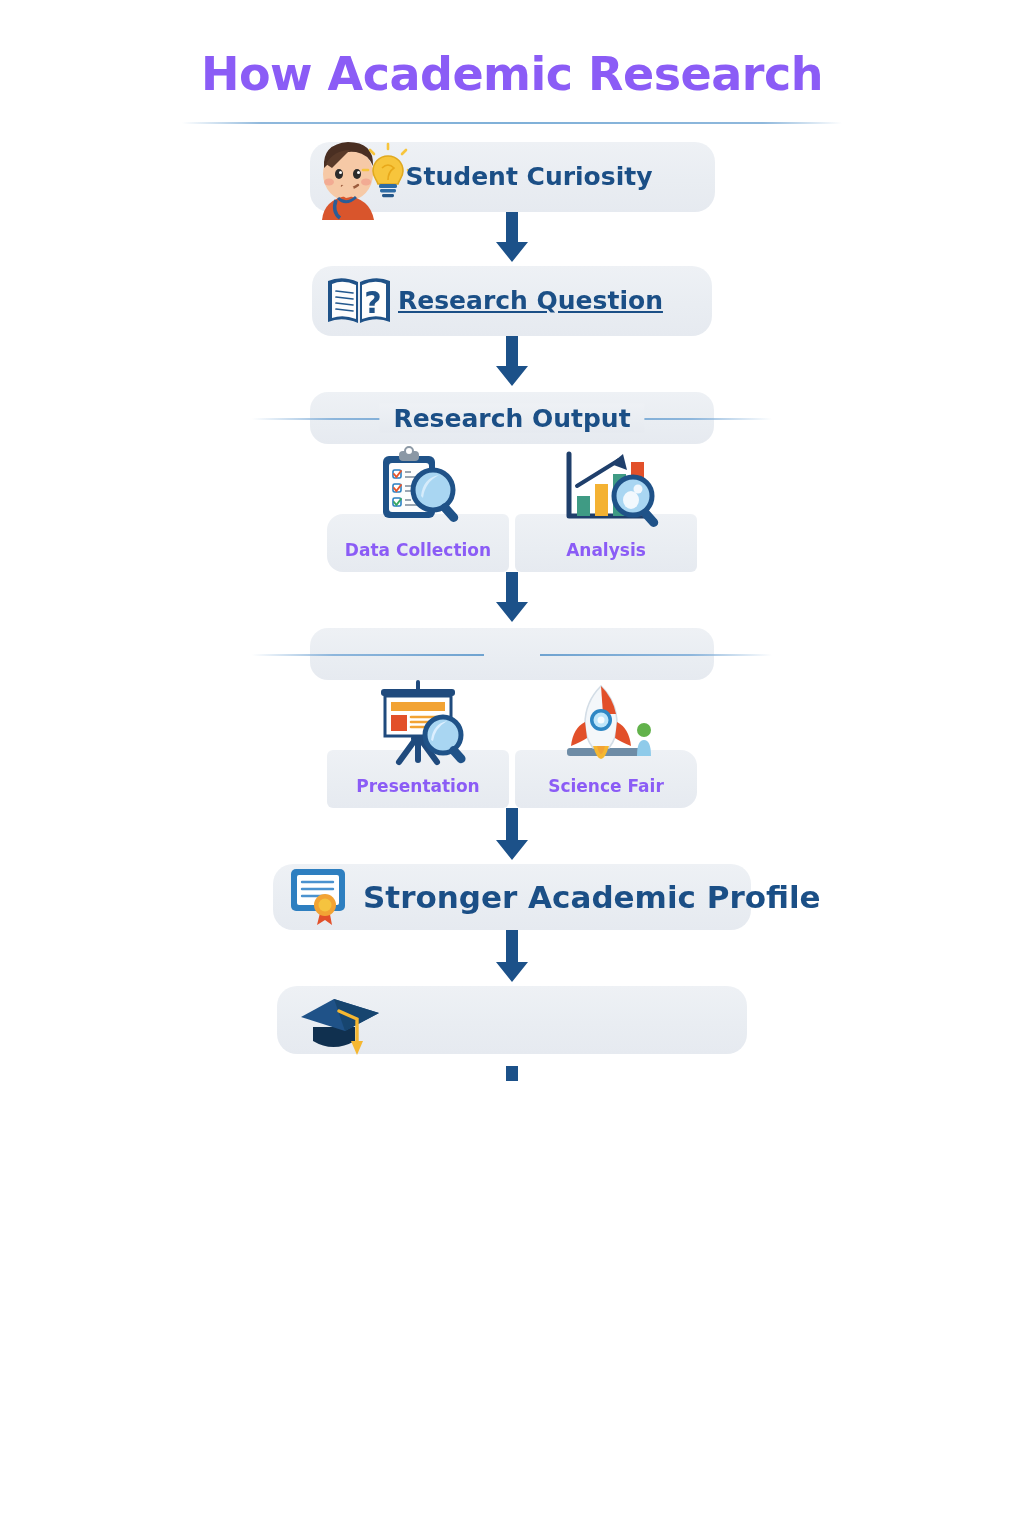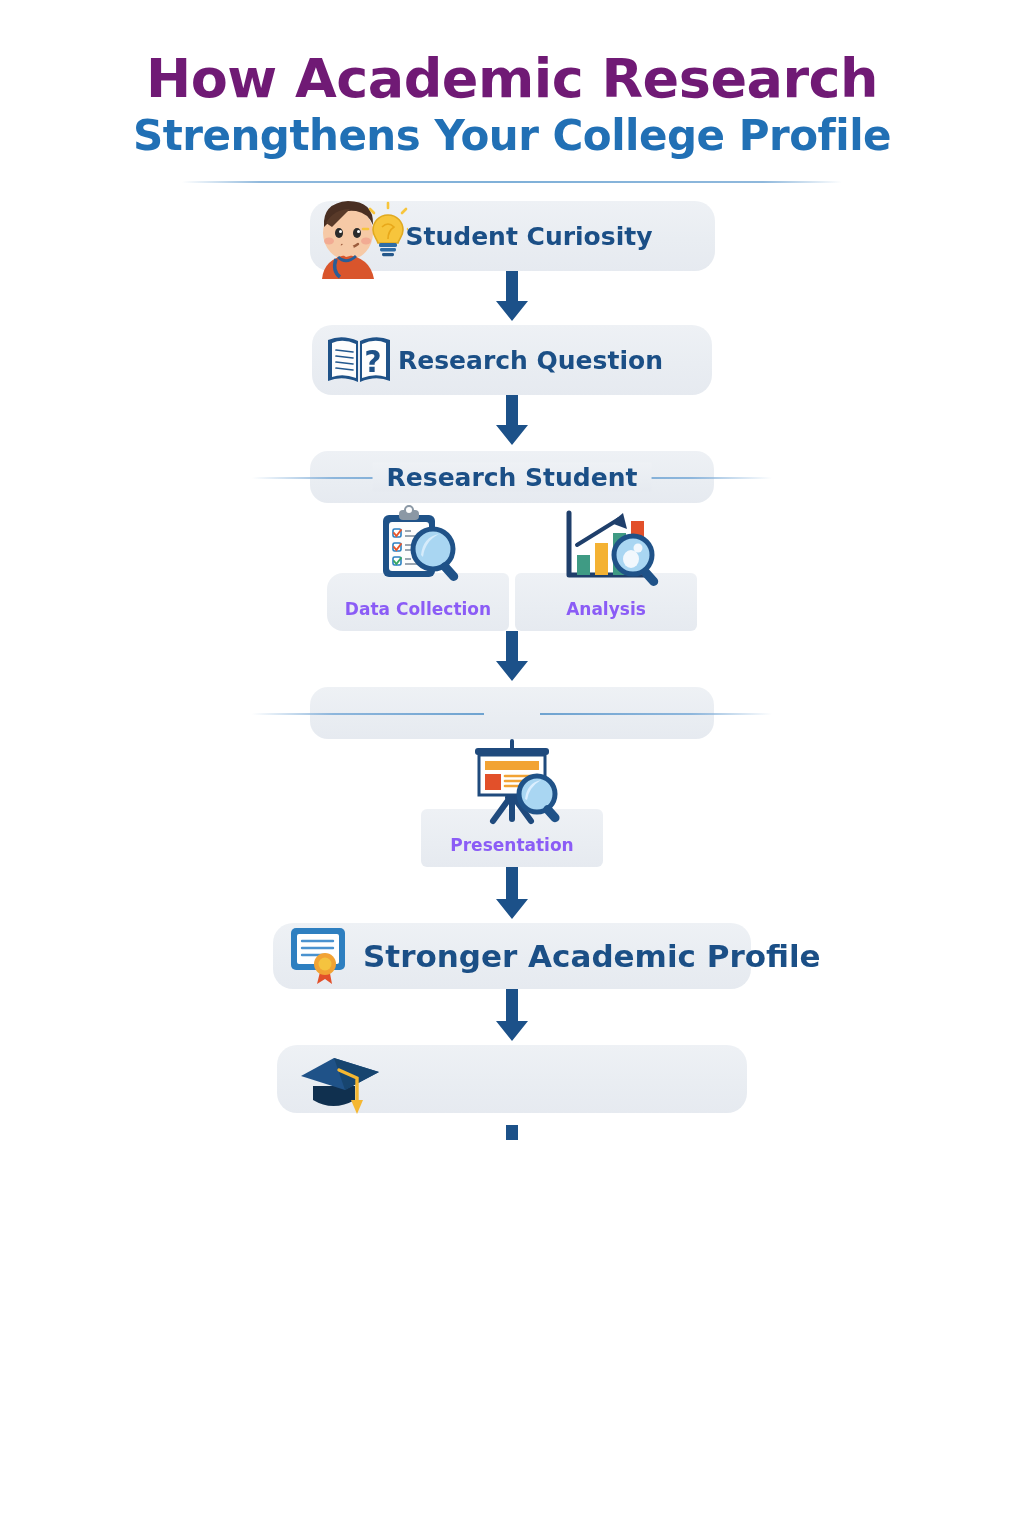"How Academic Research" .title-line1 { color: #701a75 -> #8b5cf6; font-size: 54px -> 46px }
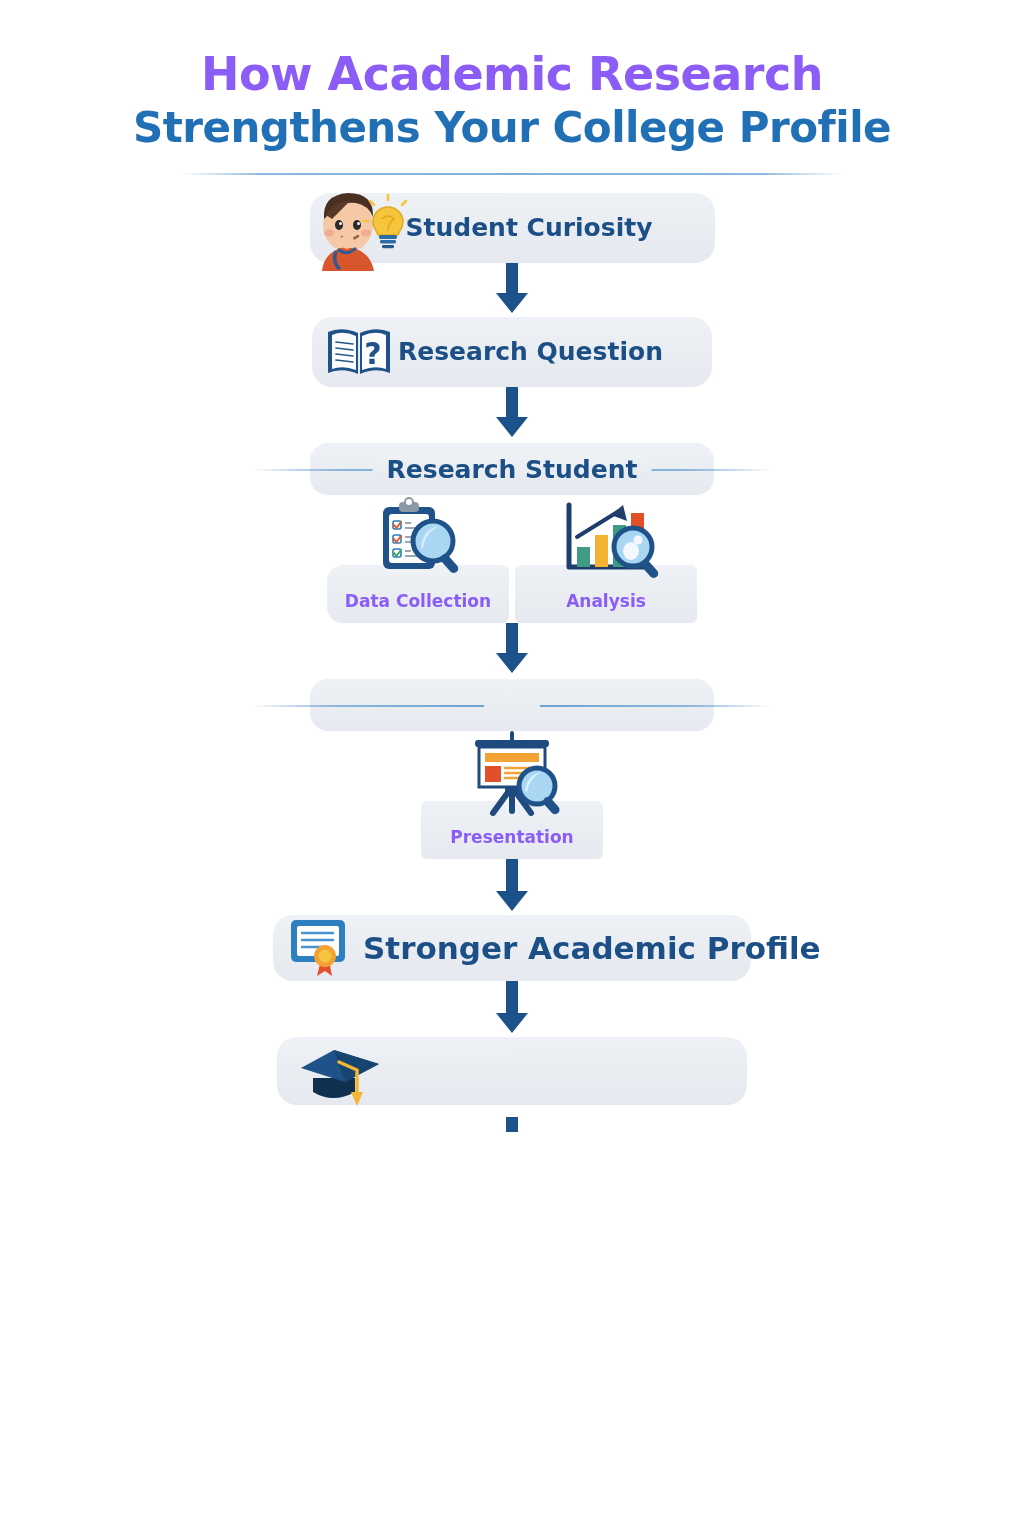"Strengthens Your College Profile" div.title-line2 { html: <div>Strengthens Your College Profile</div> -> none }
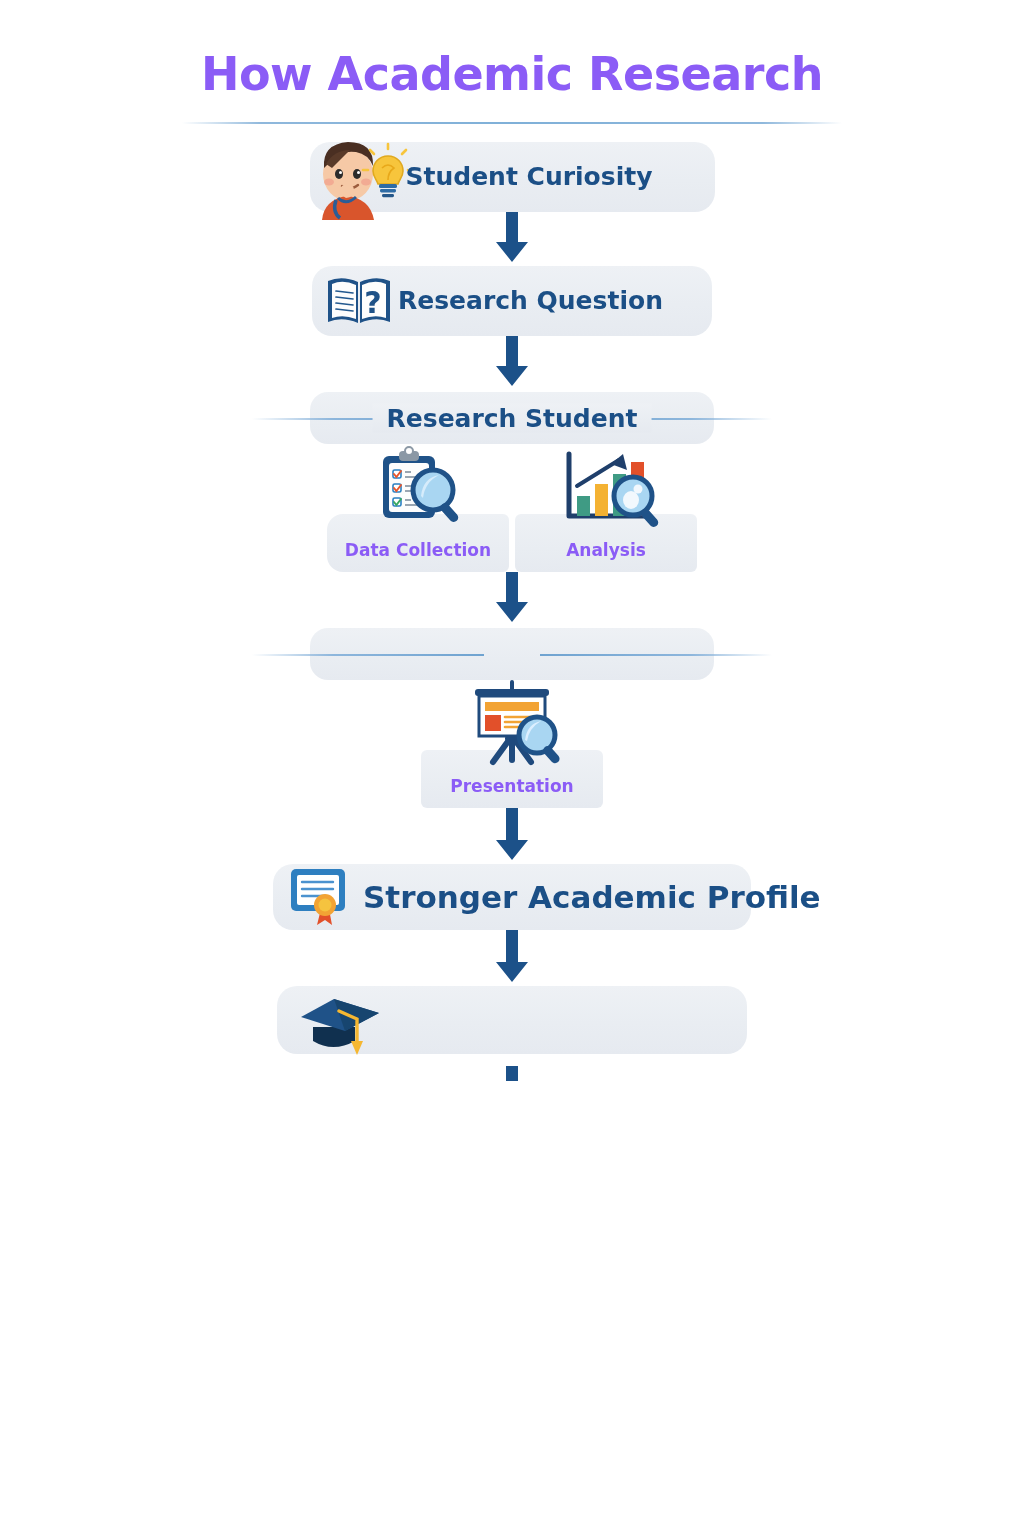"Research Question" .node-question .node-label { text-decoration: none -> underline }
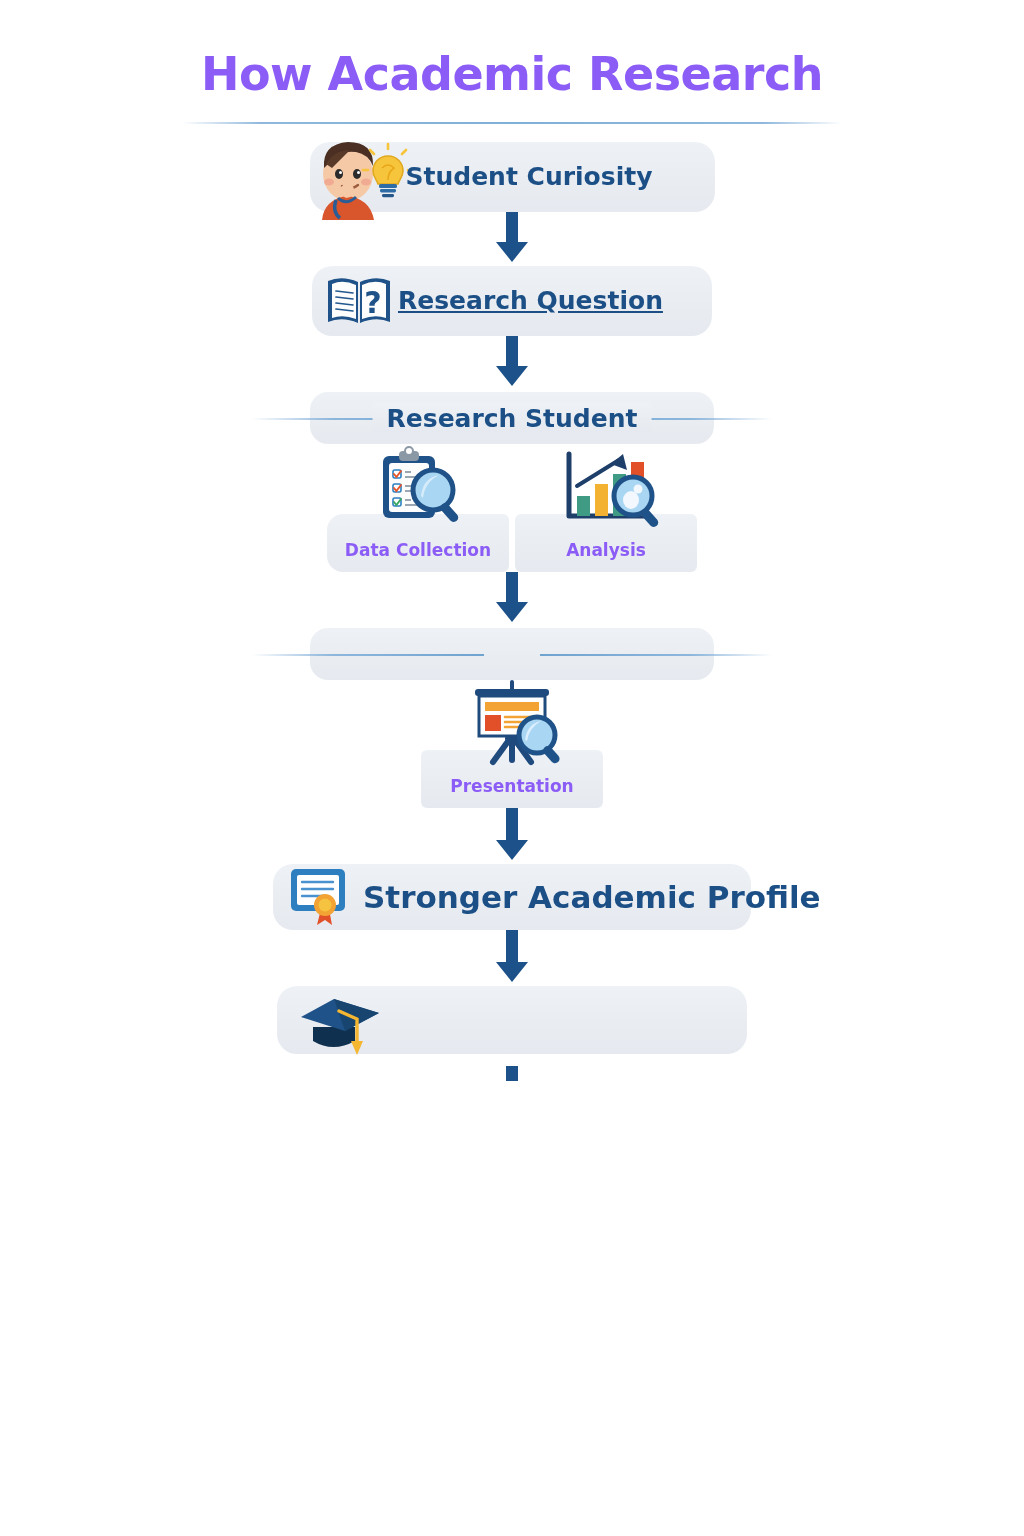"Research Student" div.section-title { text: Student -> Output }
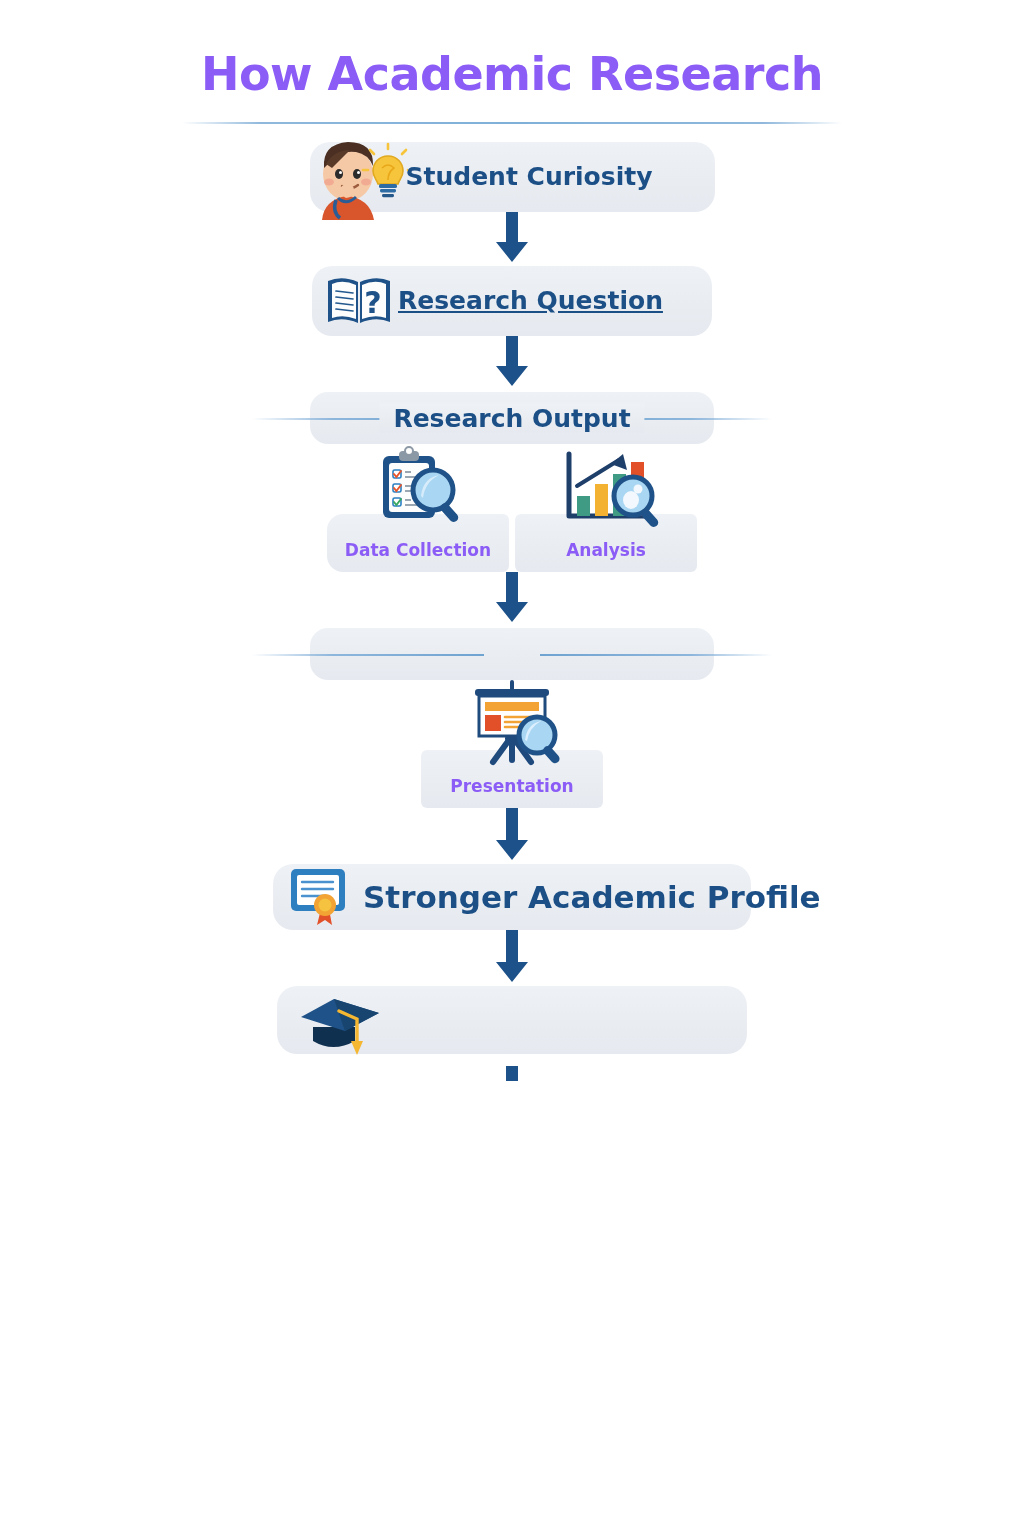"Science Fair" div.tri-card { html: none -> <div> <div></div> <div> <svg> <rect></rect> <path></path> <path></path> <path></path> <path></path> <circle></circle> <circle></circle> <circle></circle> <path></path> <path></path> <circle></circle> <path></path> </svg> </div> <div>Science Fair</div> </div> }
